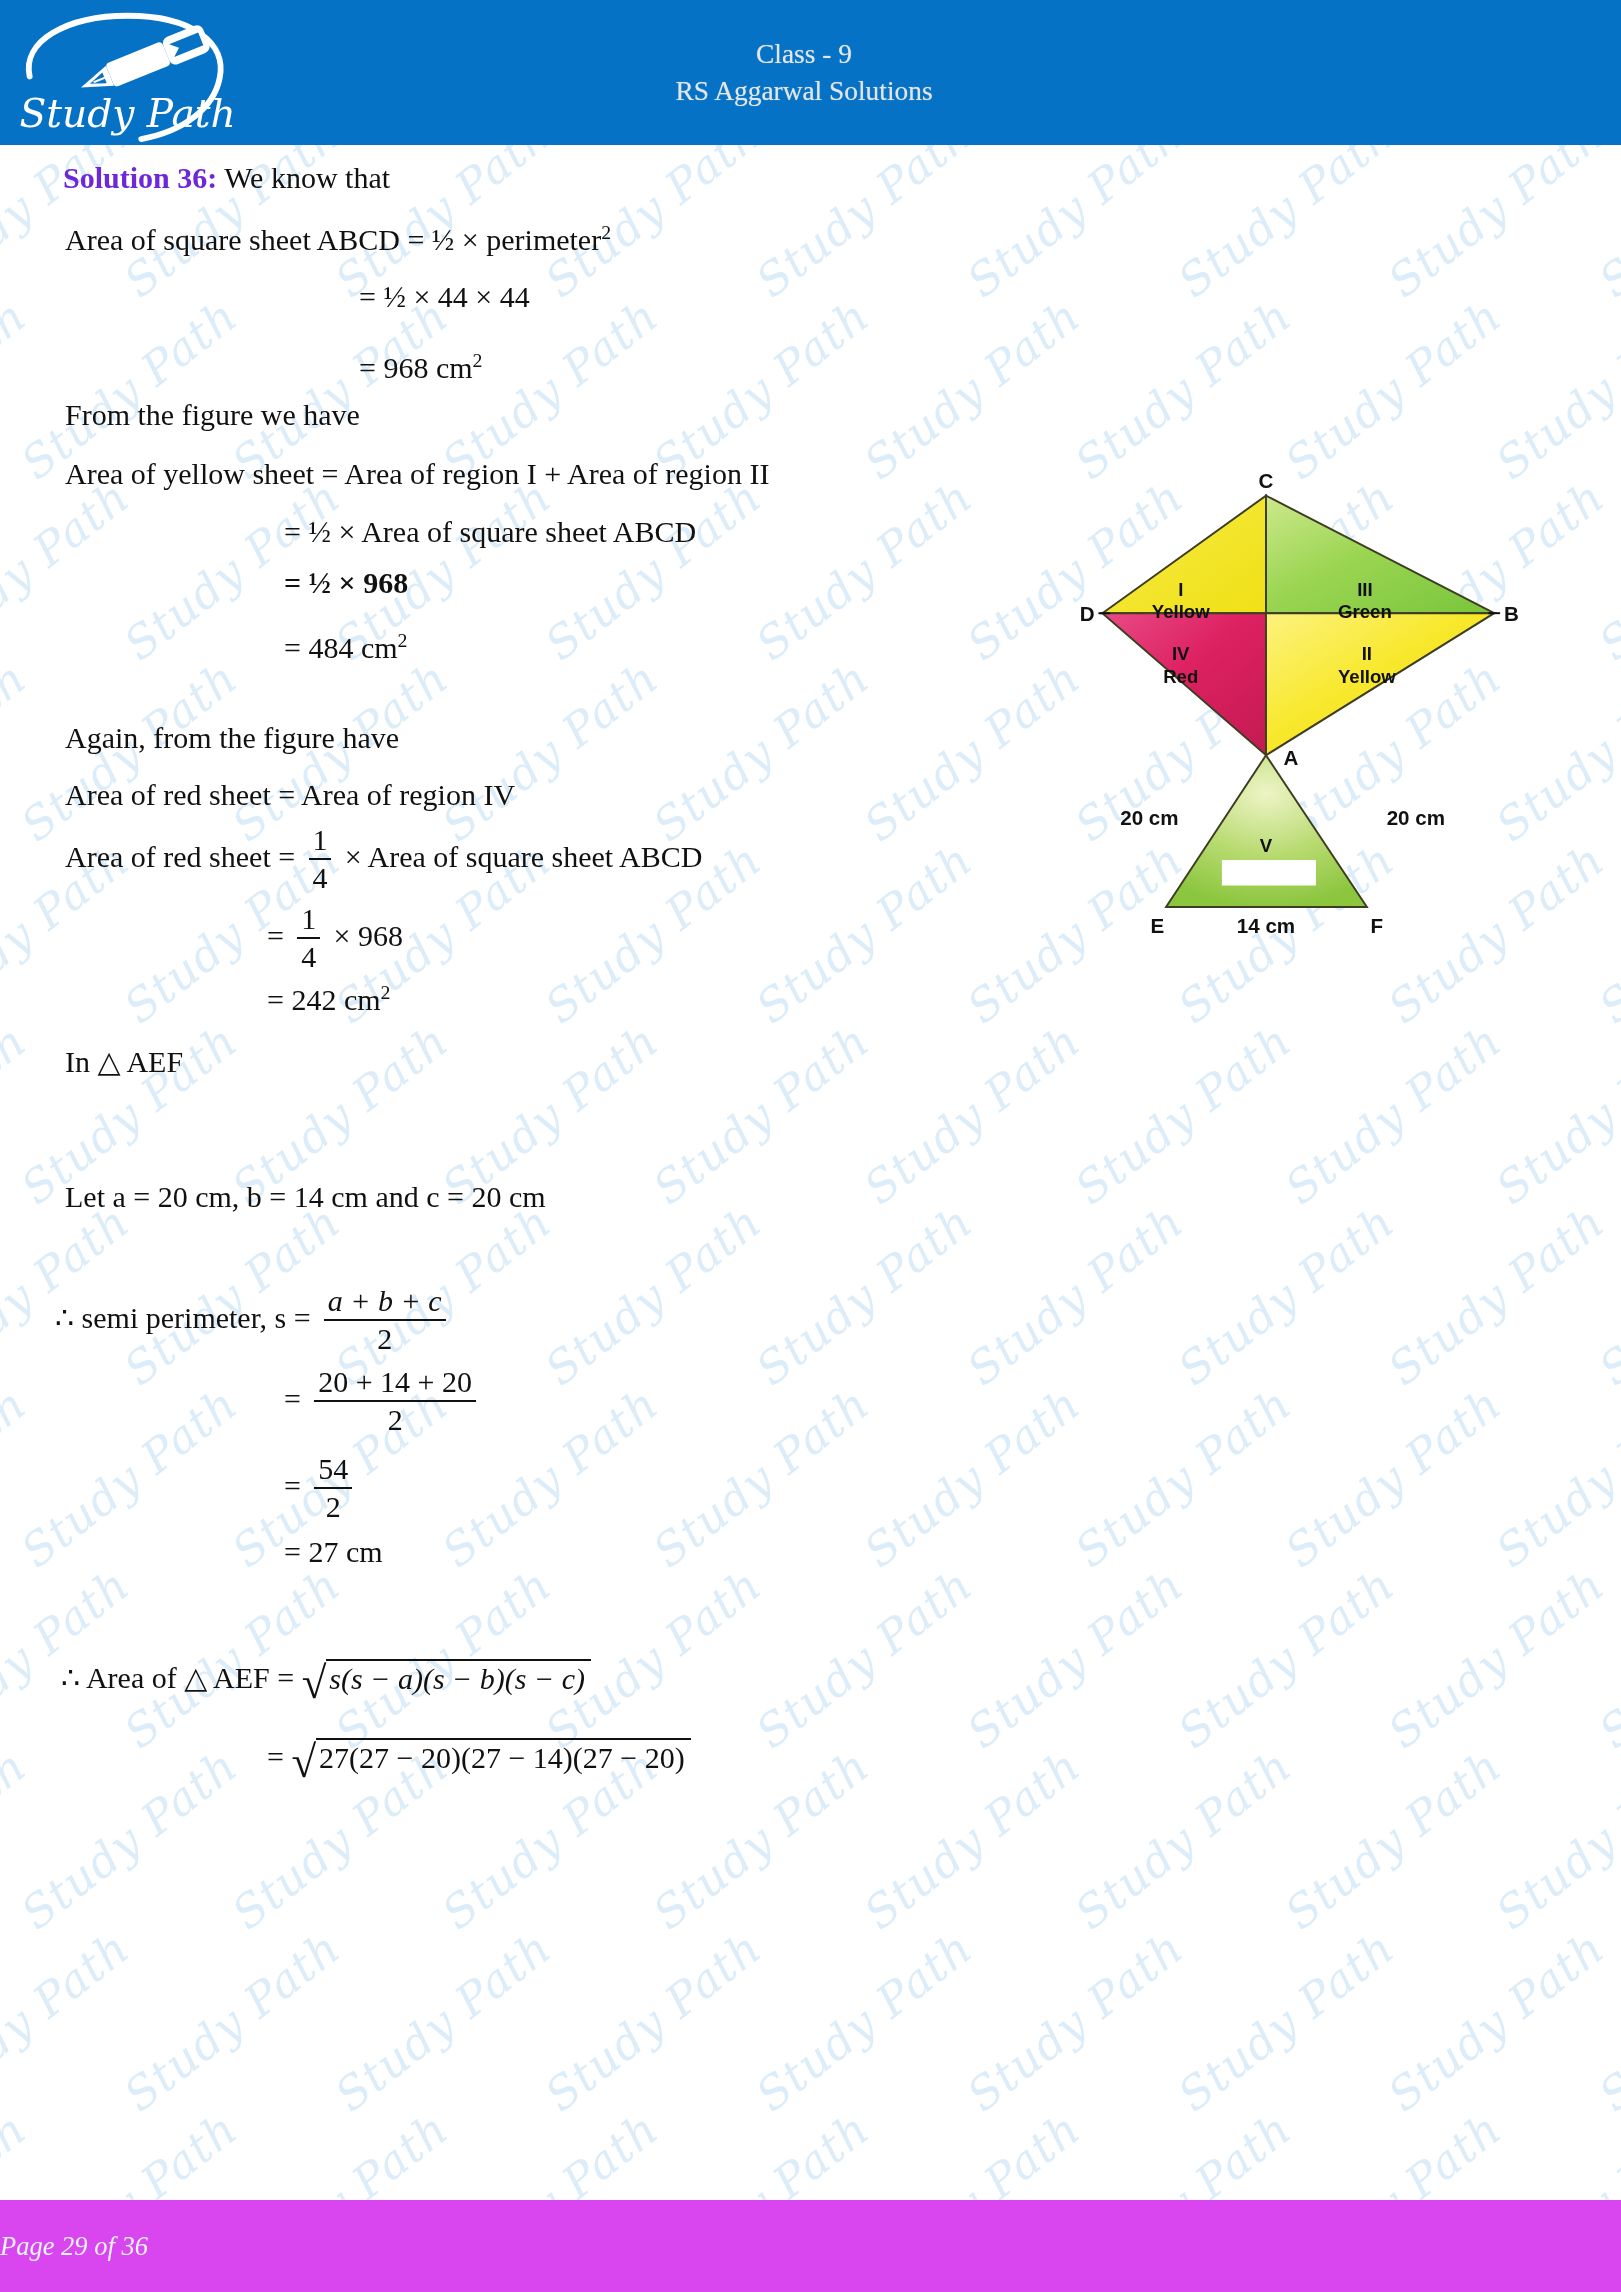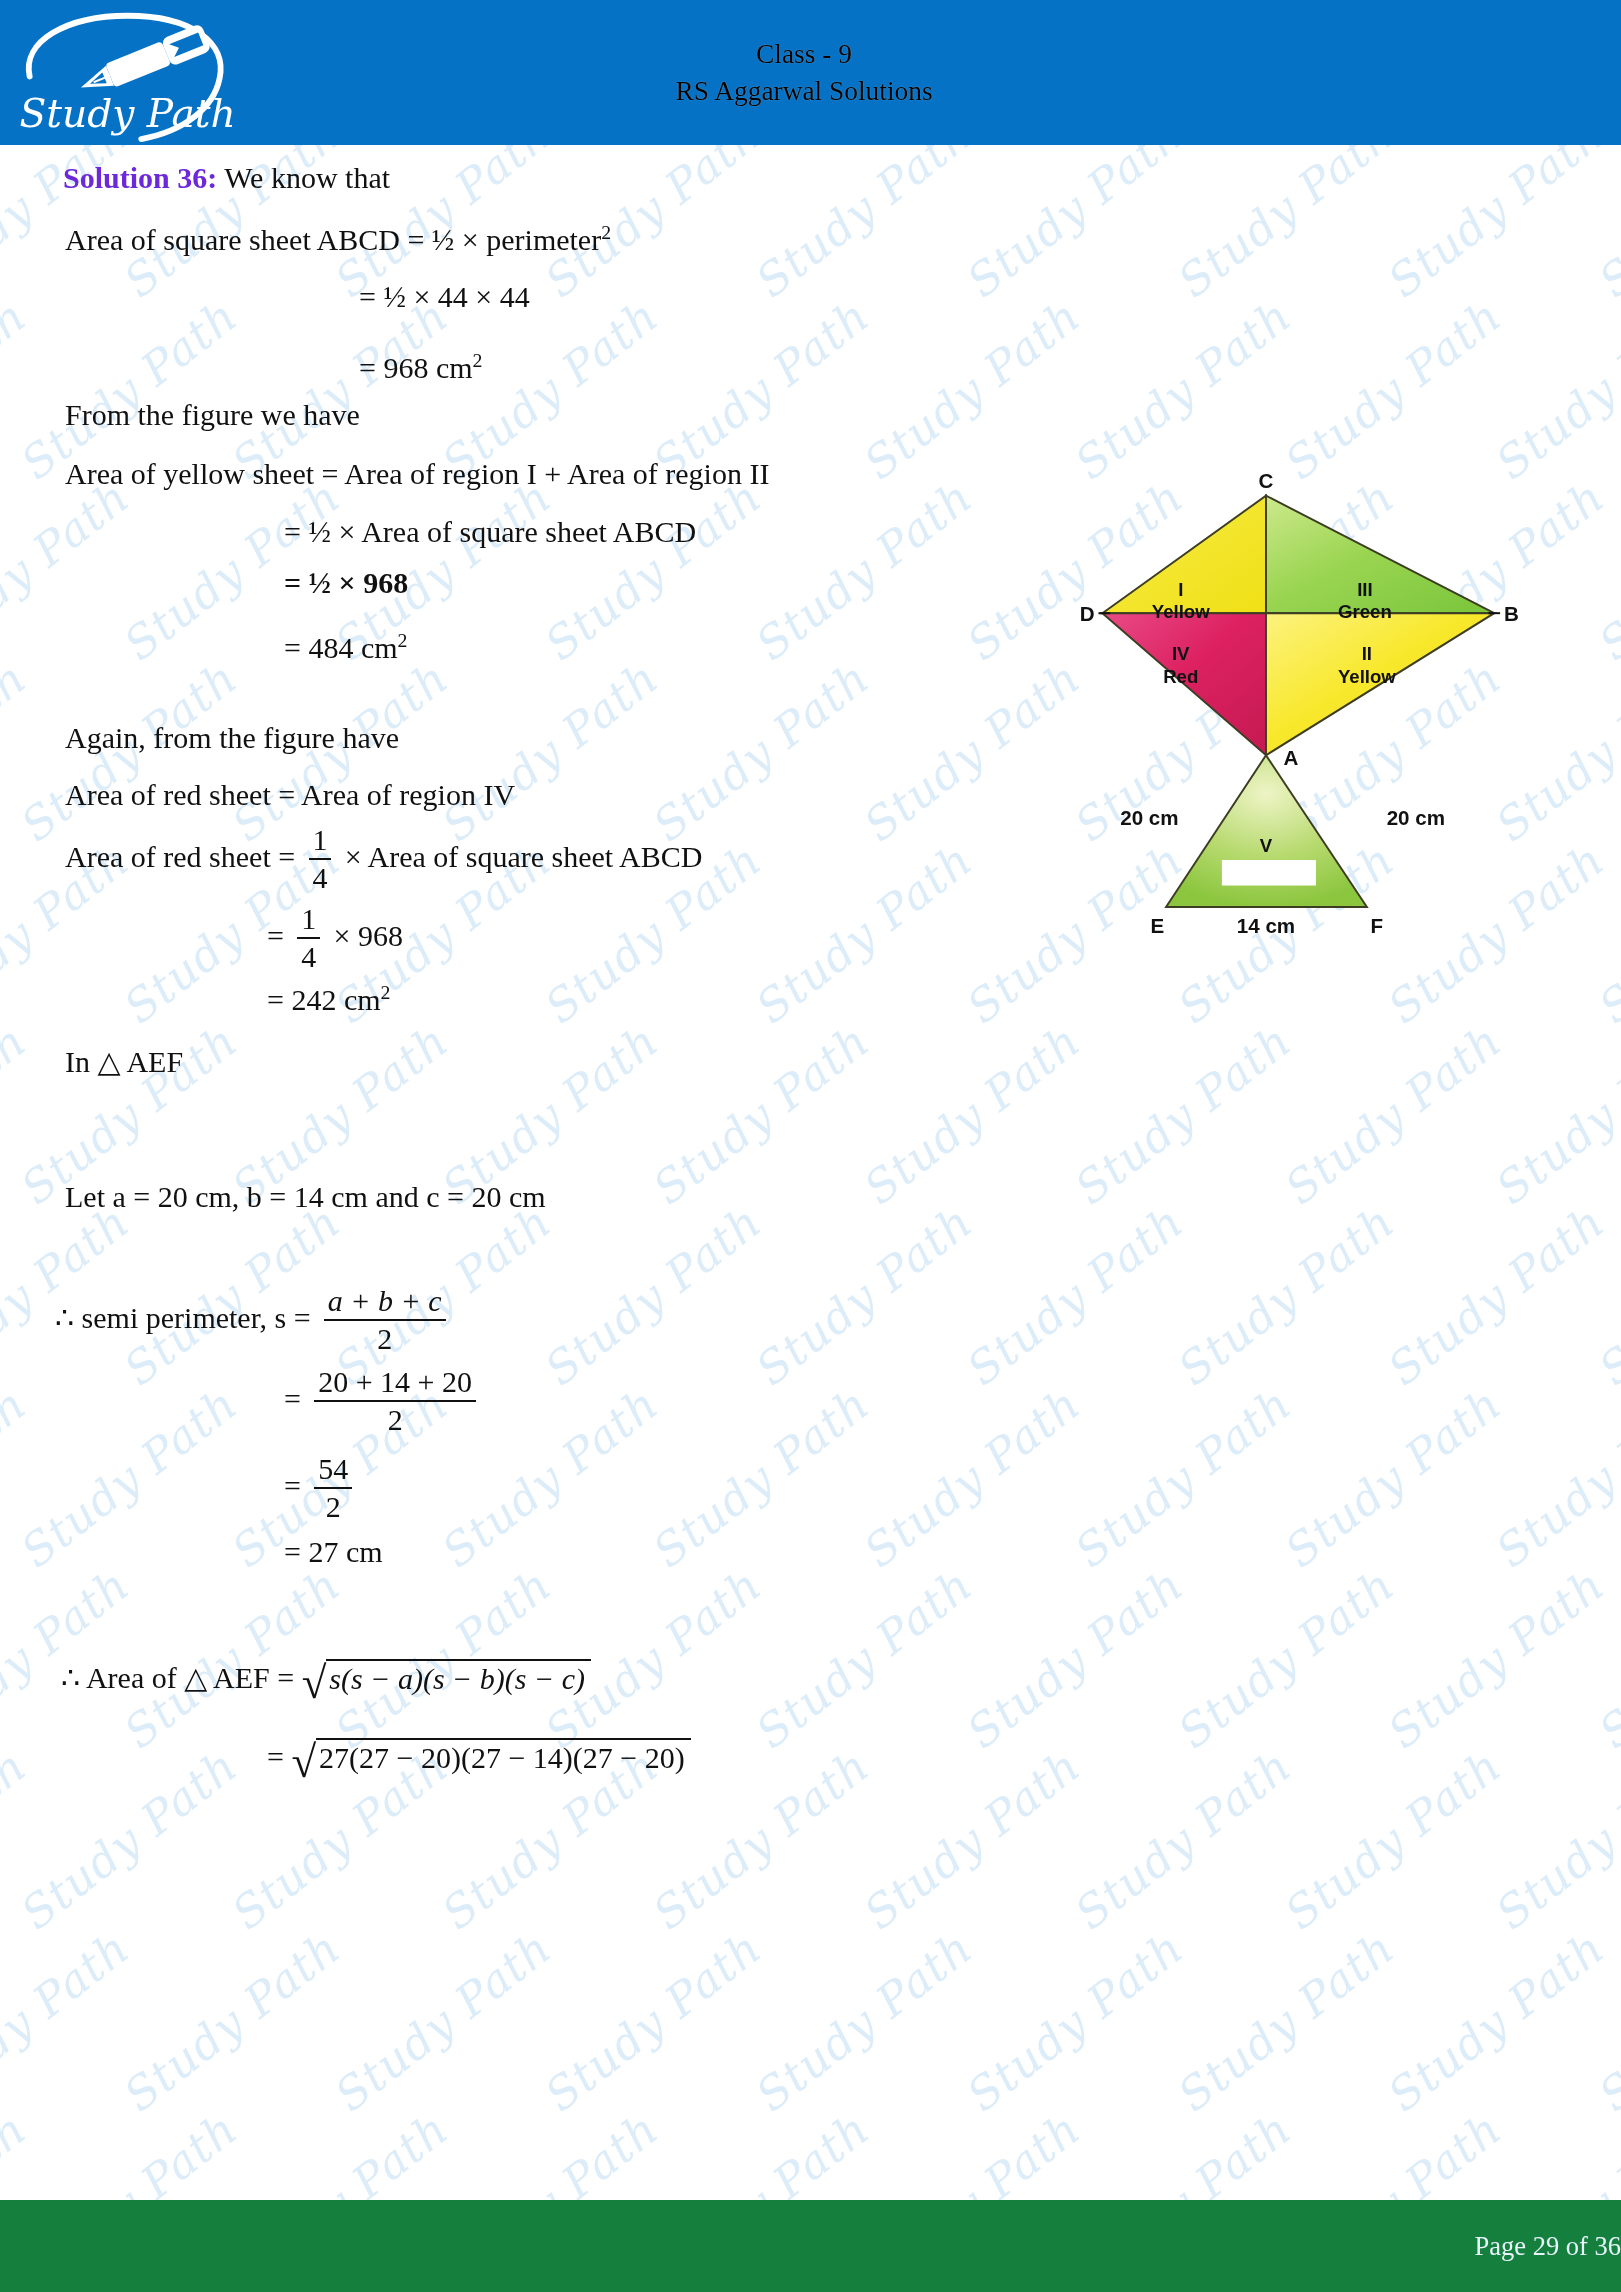"Class - 9" #header-titles div { color: #000000 -> #e5e5e5 }
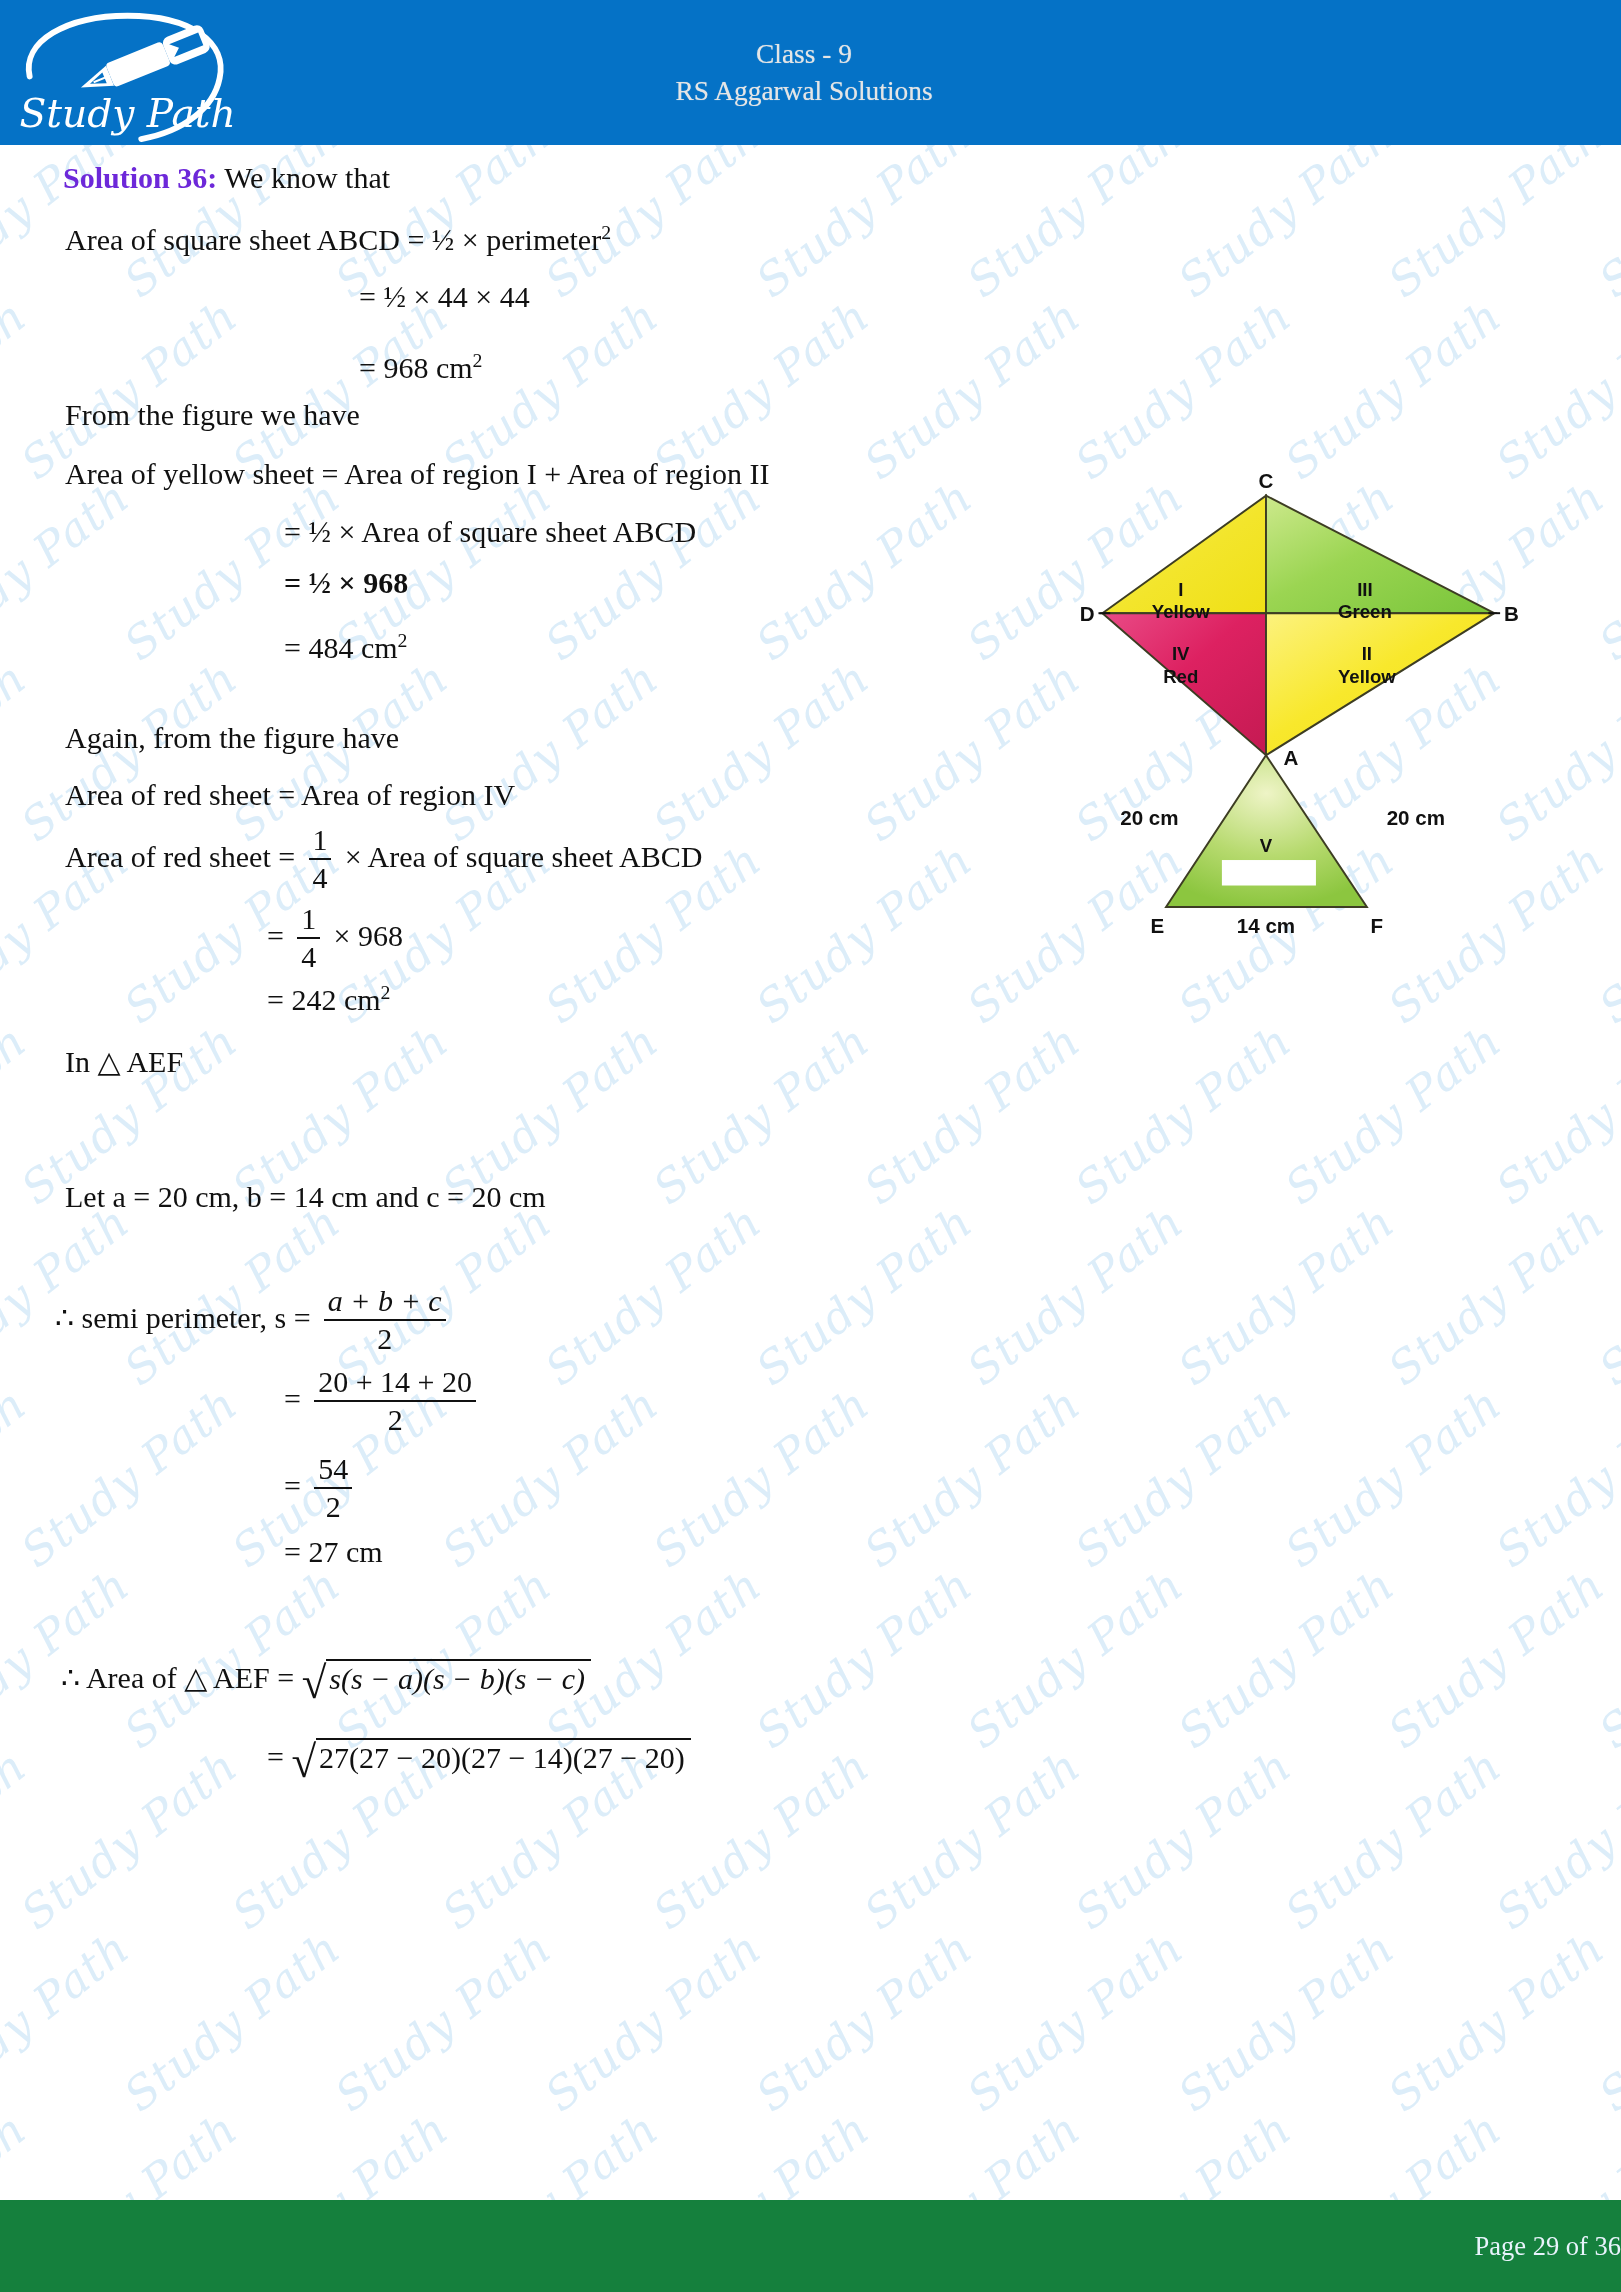"Page 29 of 36" #footer { background: #15803d -> #d946ef; font-style: none -> italic; justify-content: flex-end -> flex-start }
